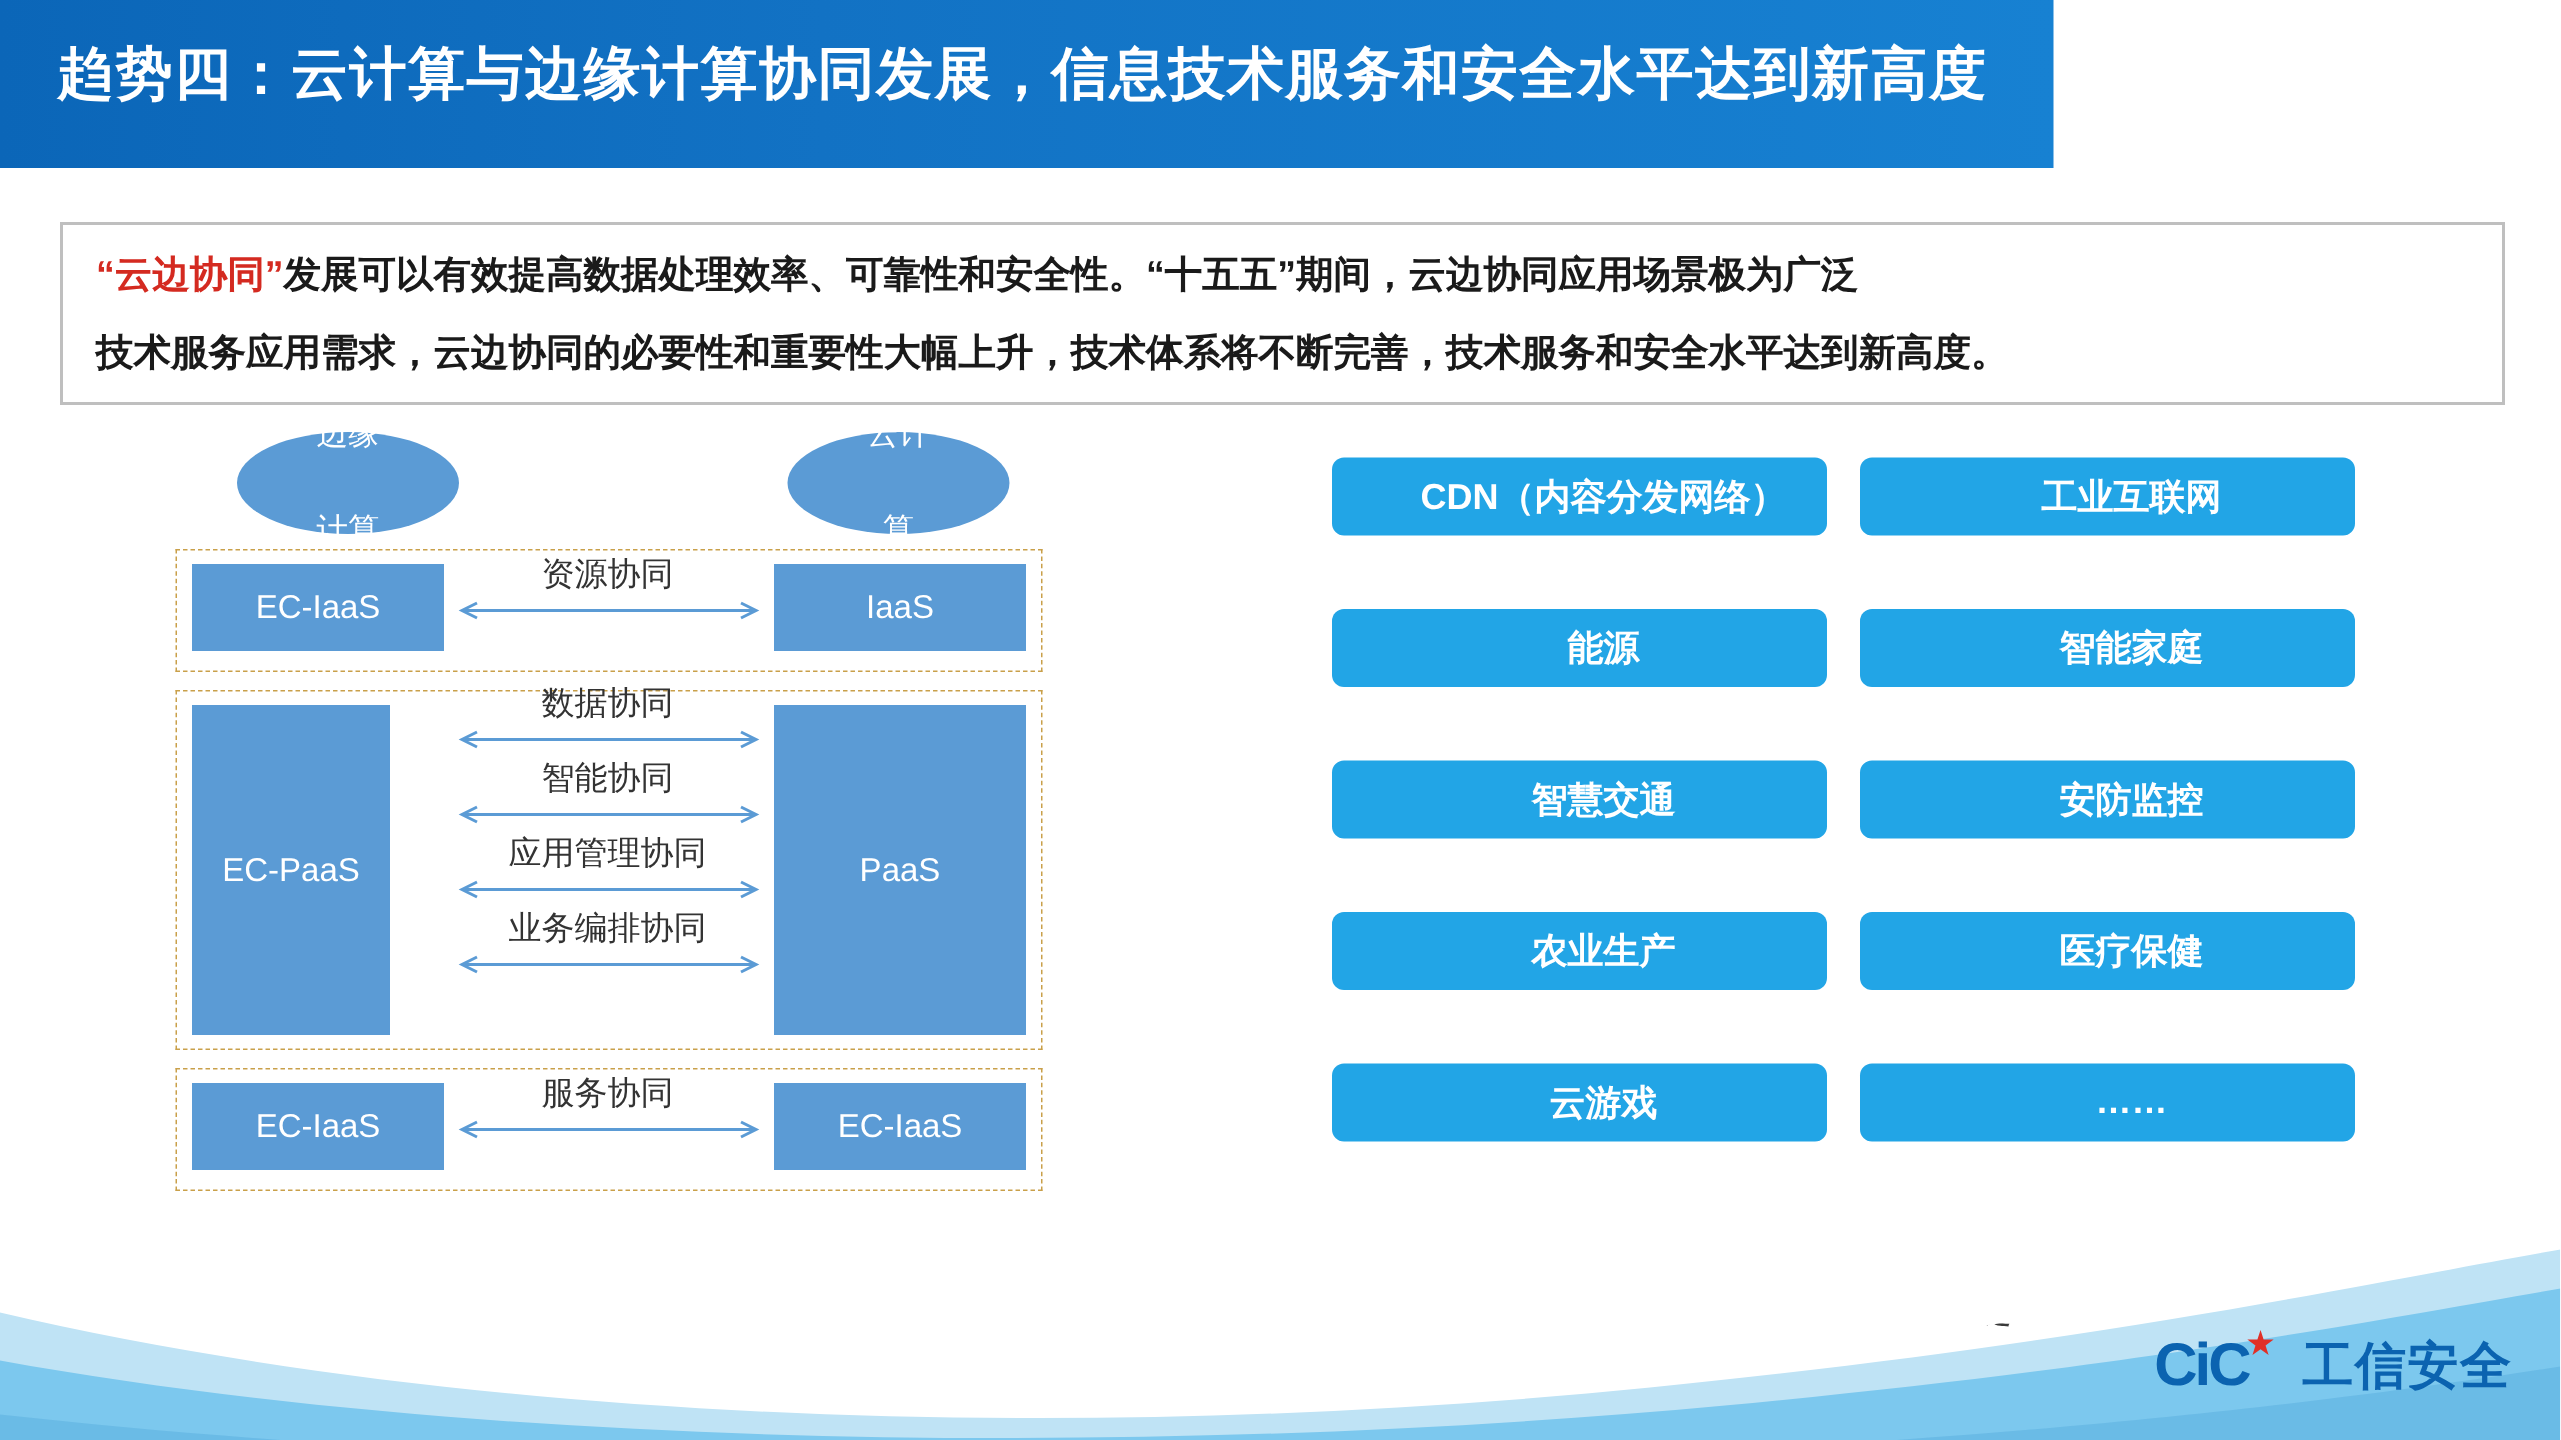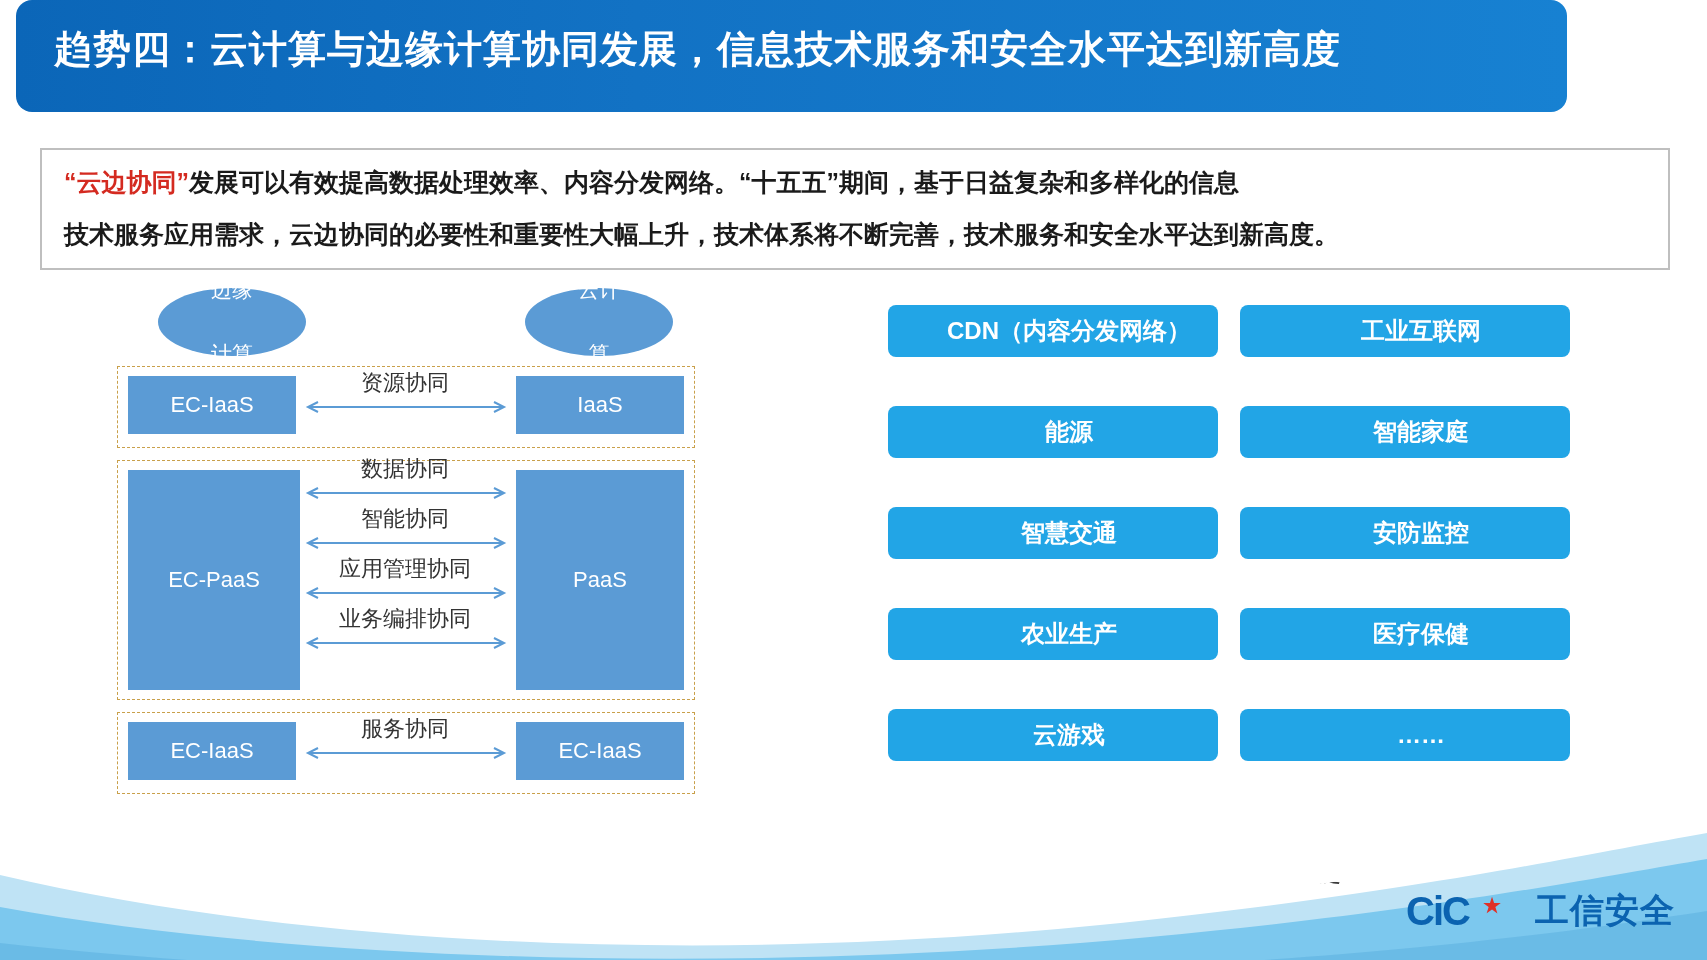"趋势四：云计算与边缘计算协同发展，信息技术服务和安全水平达到新高度" #header-bar { border-radius: 16px -> none; left: 16px -> 0; width: 1551px -> 1369px }
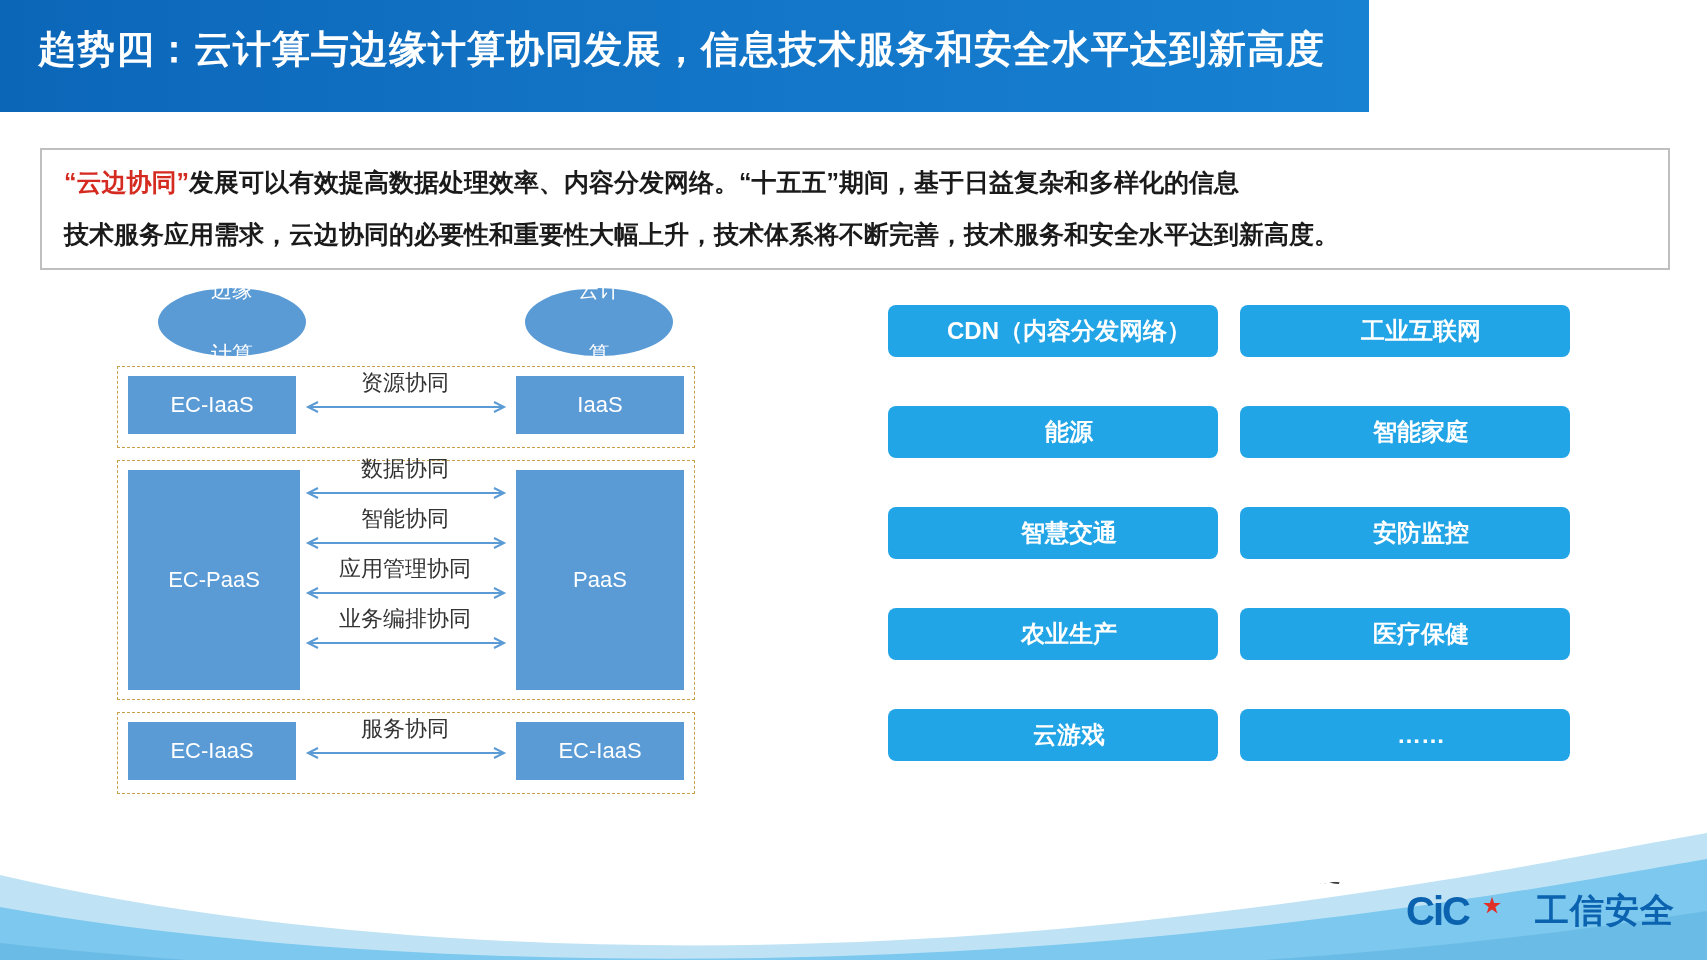"发展可以有效提高数据处理效率、内容分发网络。“十五五”期间，基于日益复杂和多样化" span { text: 内容分发网络。“十五五”期间，基于日益复杂和多样化的信息 -> 可靠性和安全性。“十五五”期间，云边协同应用场景极为广泛 }
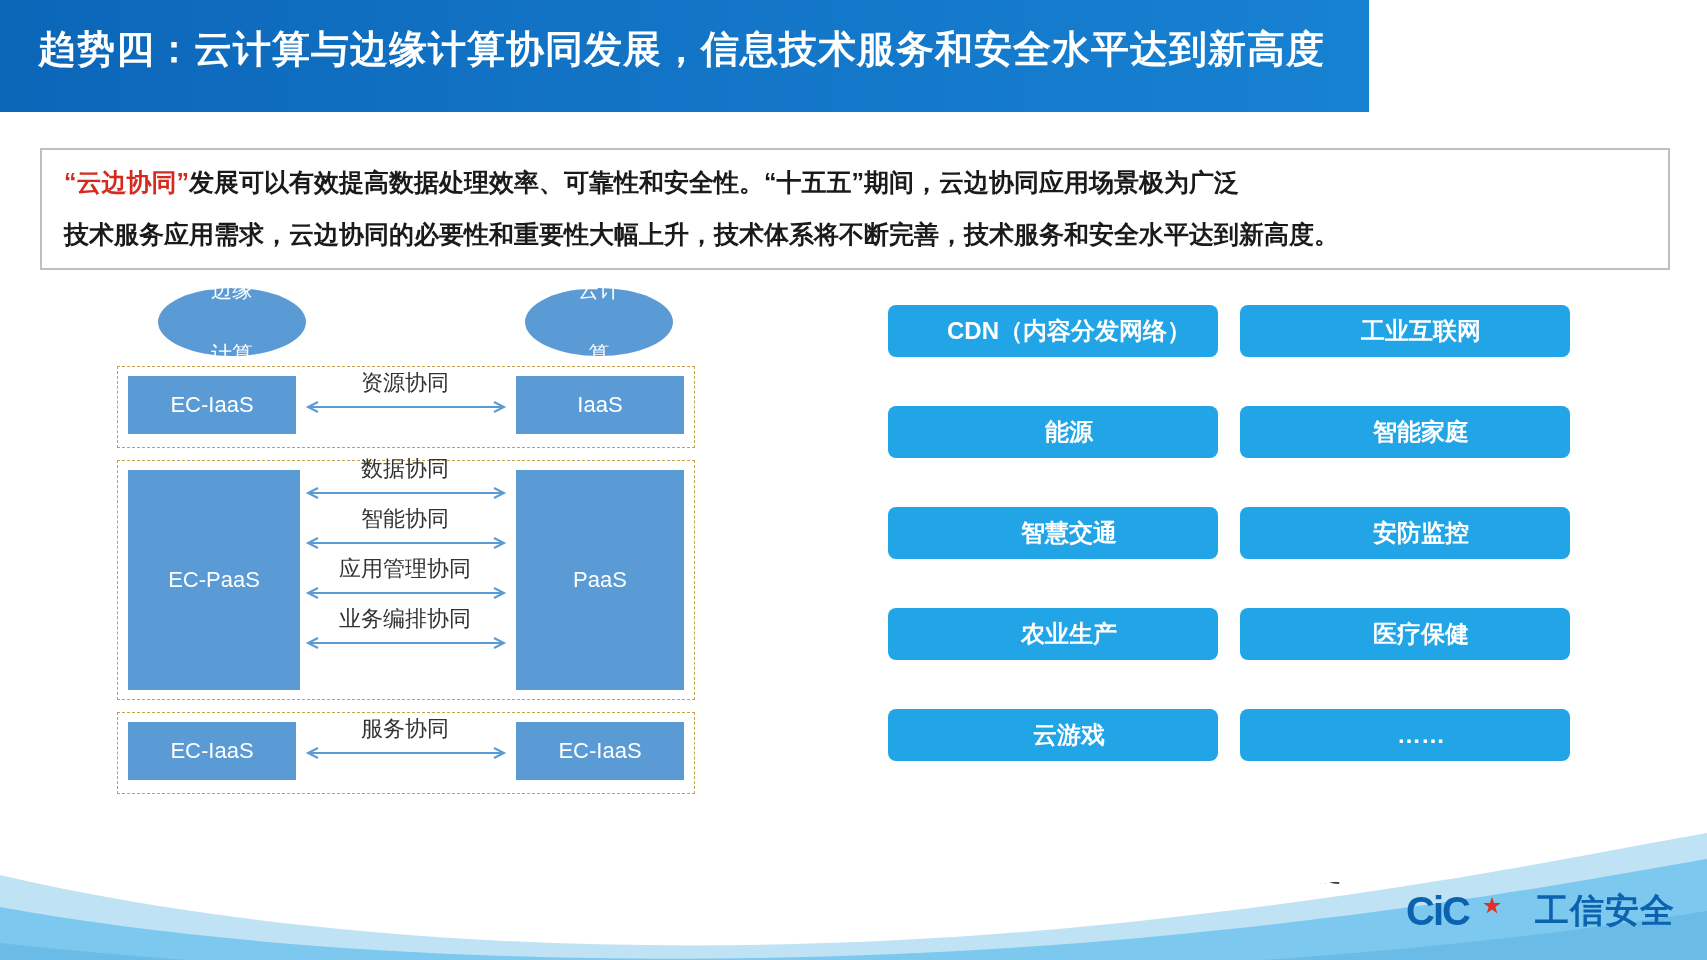"EC-PaaS" #box-ec-paas { width: 172px -> 132px }
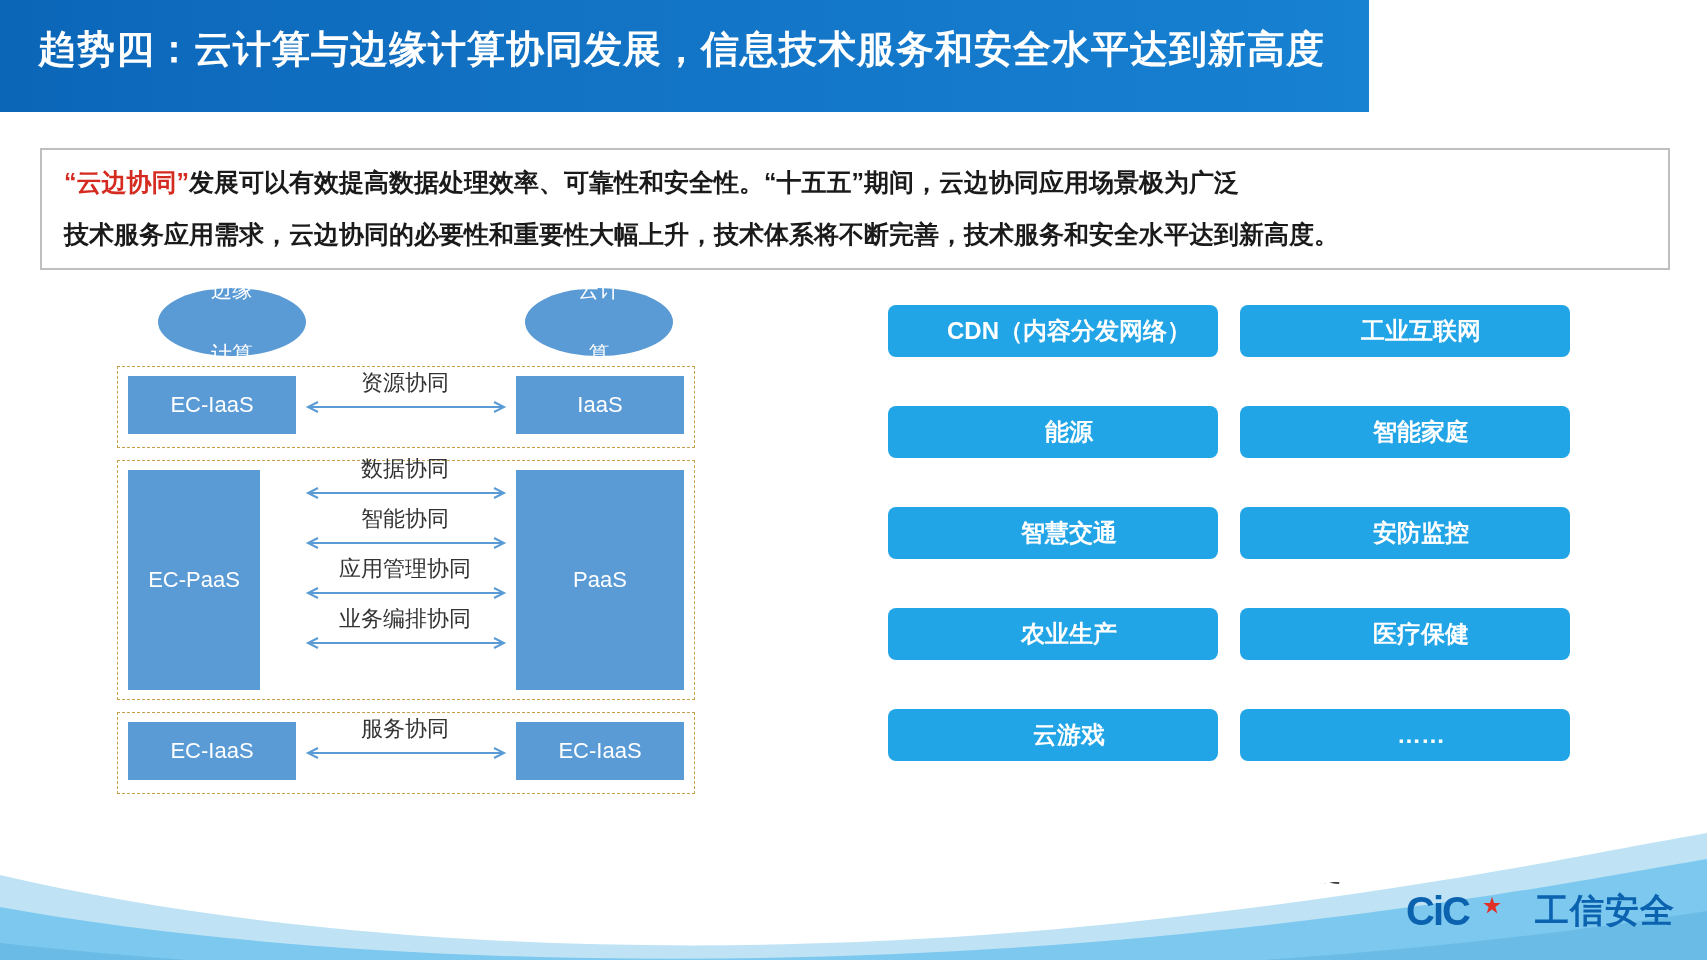"CiC" #logo { align-items: center -> flex-start; gap: 27px -> 12px }
